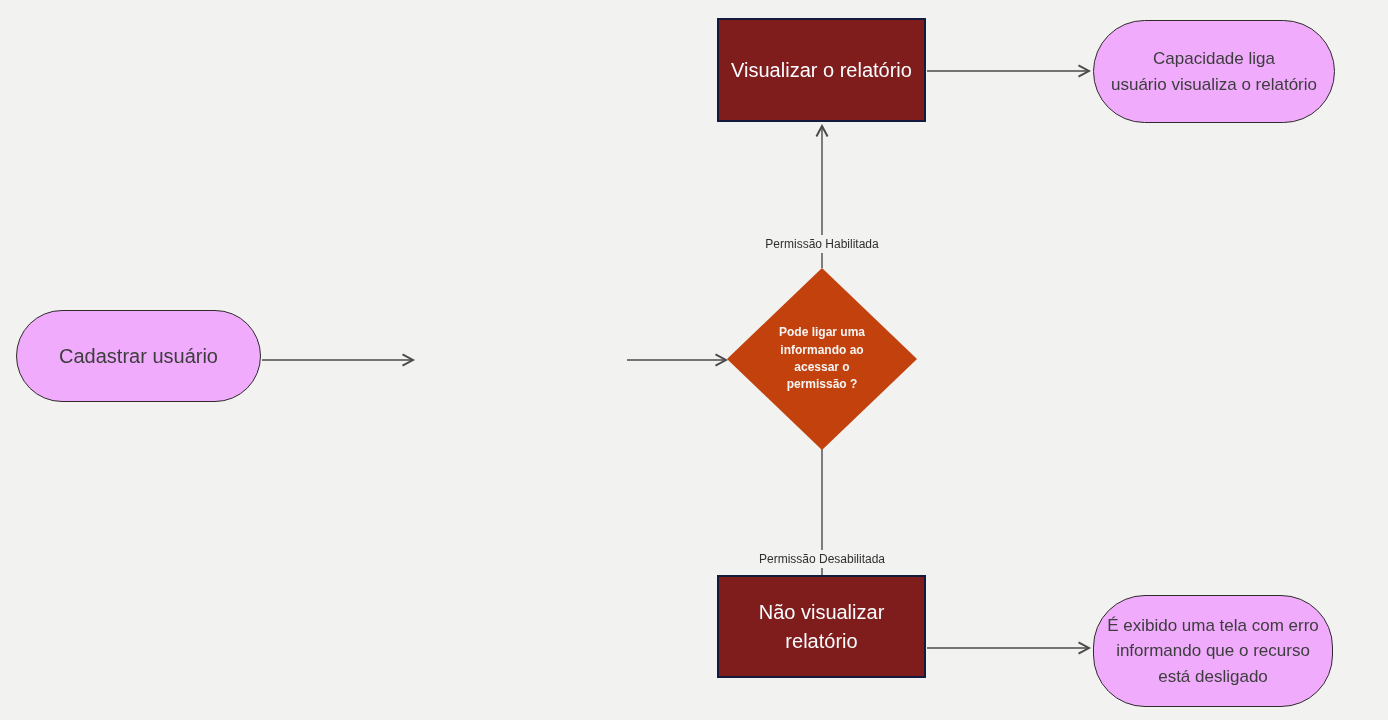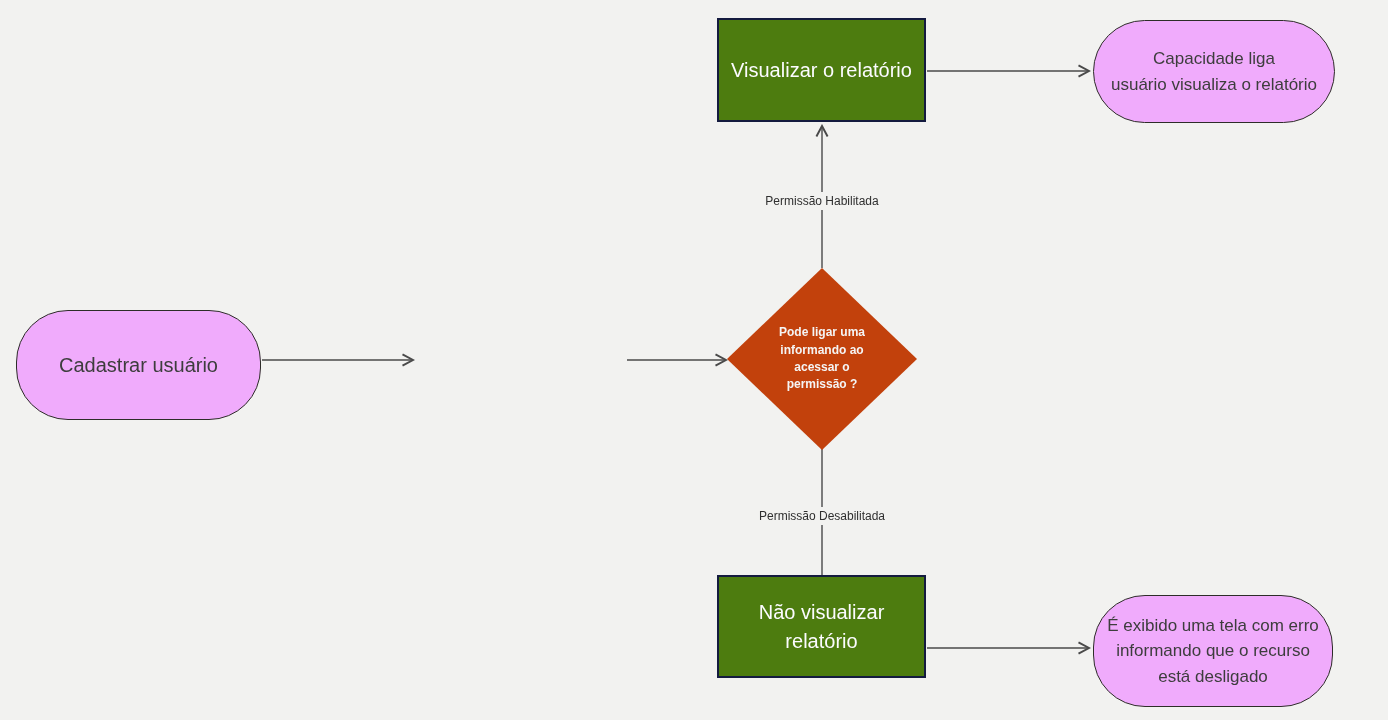"Visualizar o relatório" .process { background: #4d7c0f -> #7f1d1d }
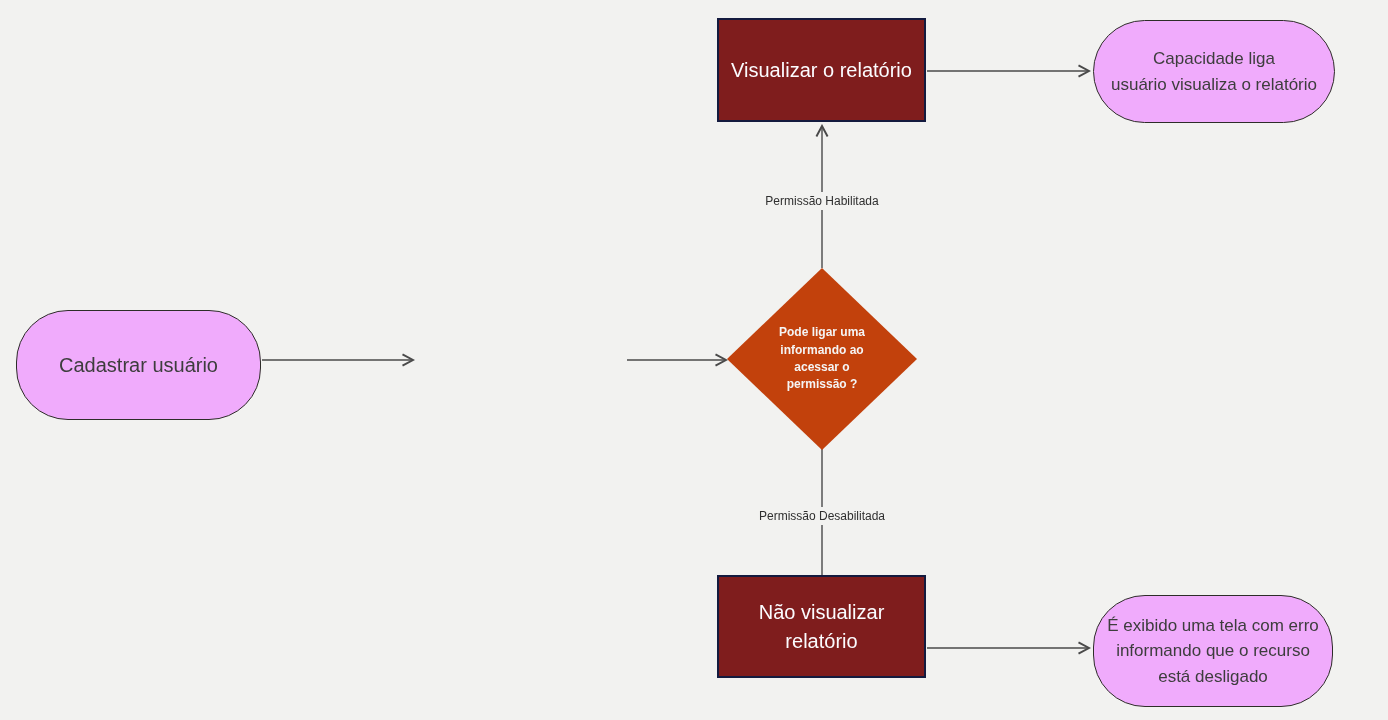"Permissão Habilitada" .edge-label { margin-top: none -> 43px }
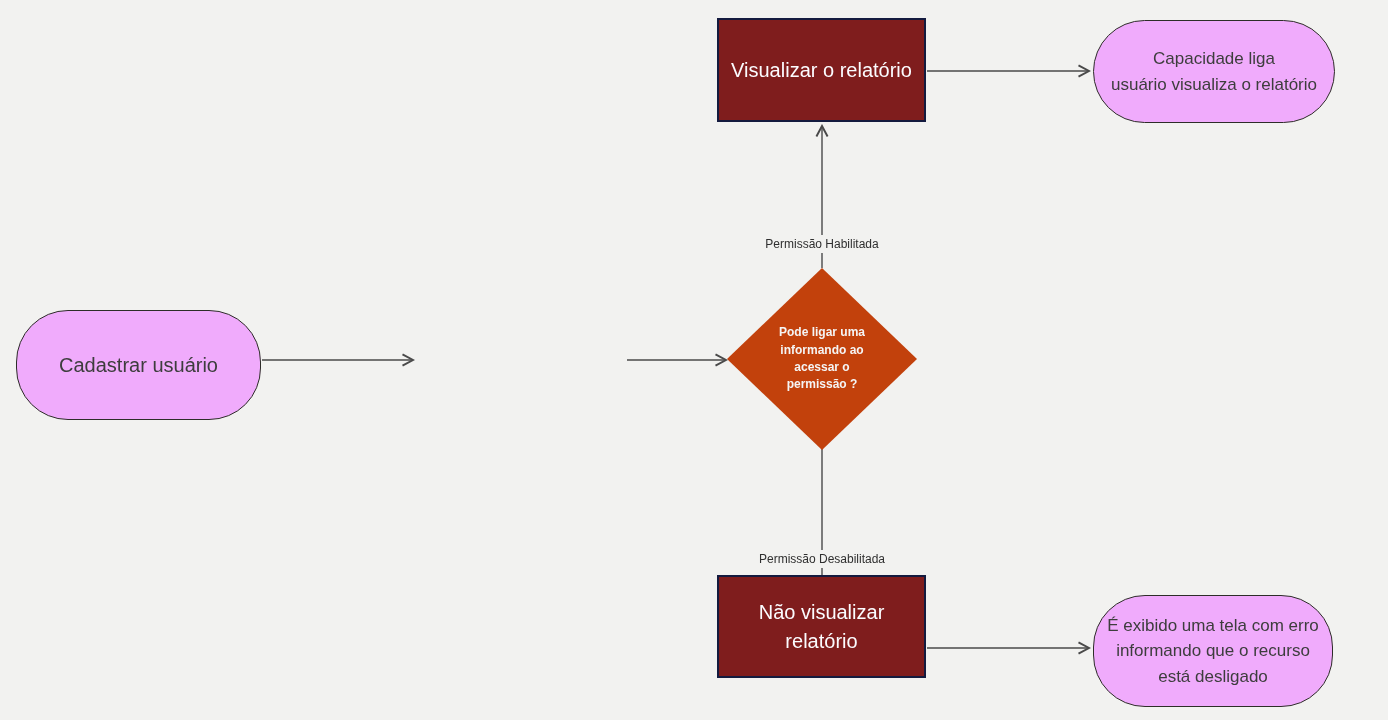"Cadastrar usuário" div.node { height: 110px -> 92px }
